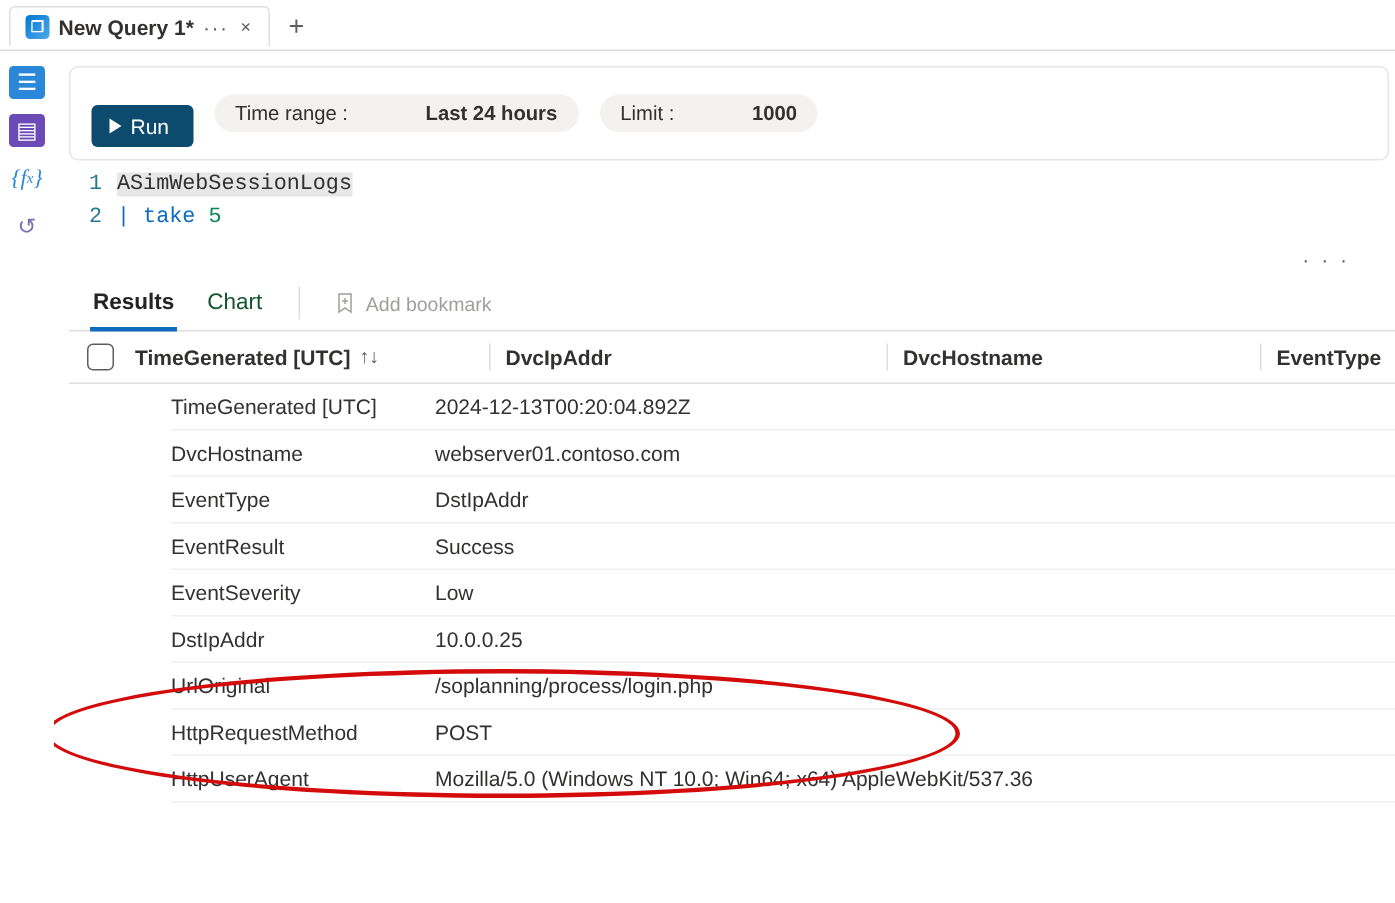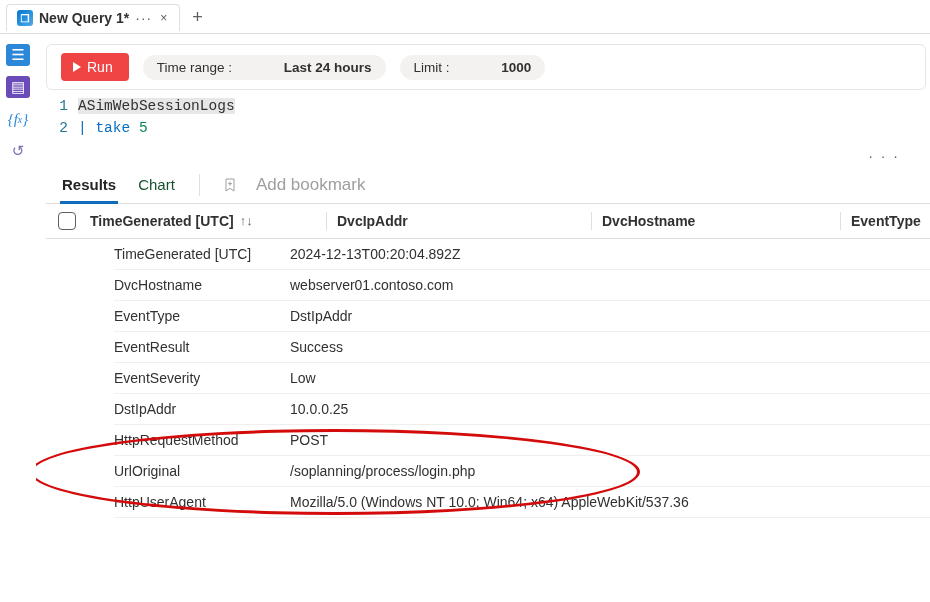"Run" .run-btn { background: #ef4444 -> #0c4a6e; margin-top: none -> 17px }
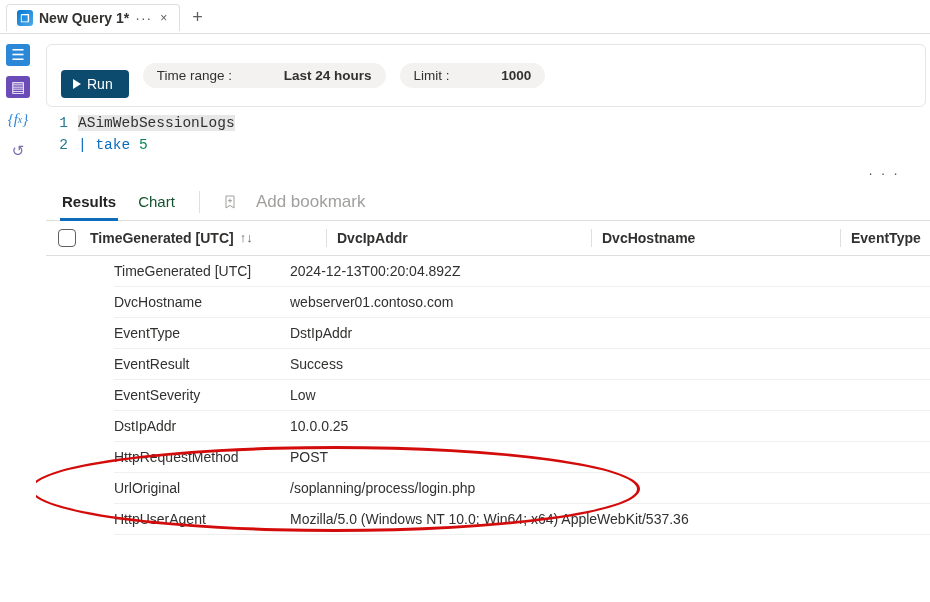"Add bookmark" .bookmark { font-size: 17px -> 13px; gap: 18px -> 6px }
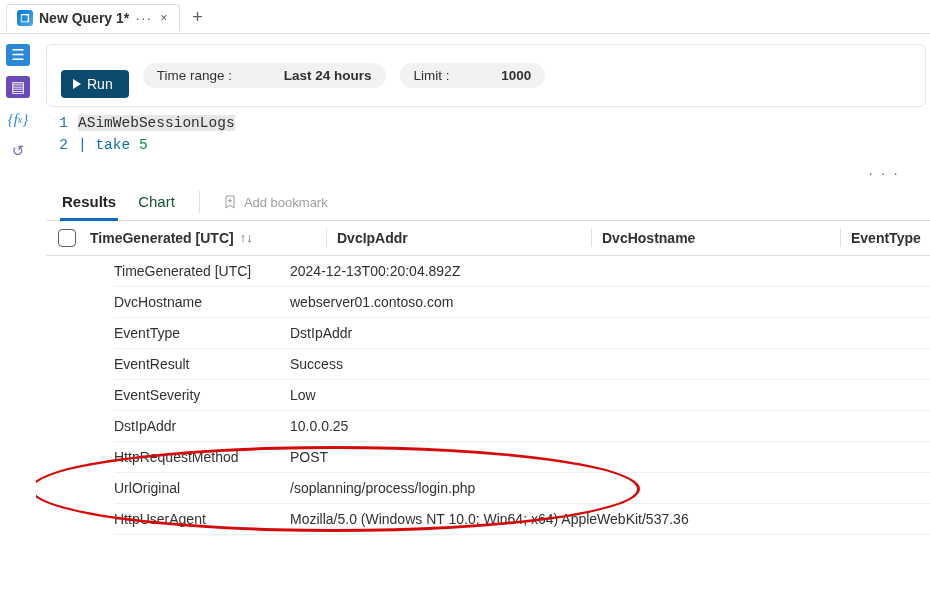"HttpRequestMethod" div.detail-row { order: before "UrlOriginal" -> after "UrlOriginal" }
